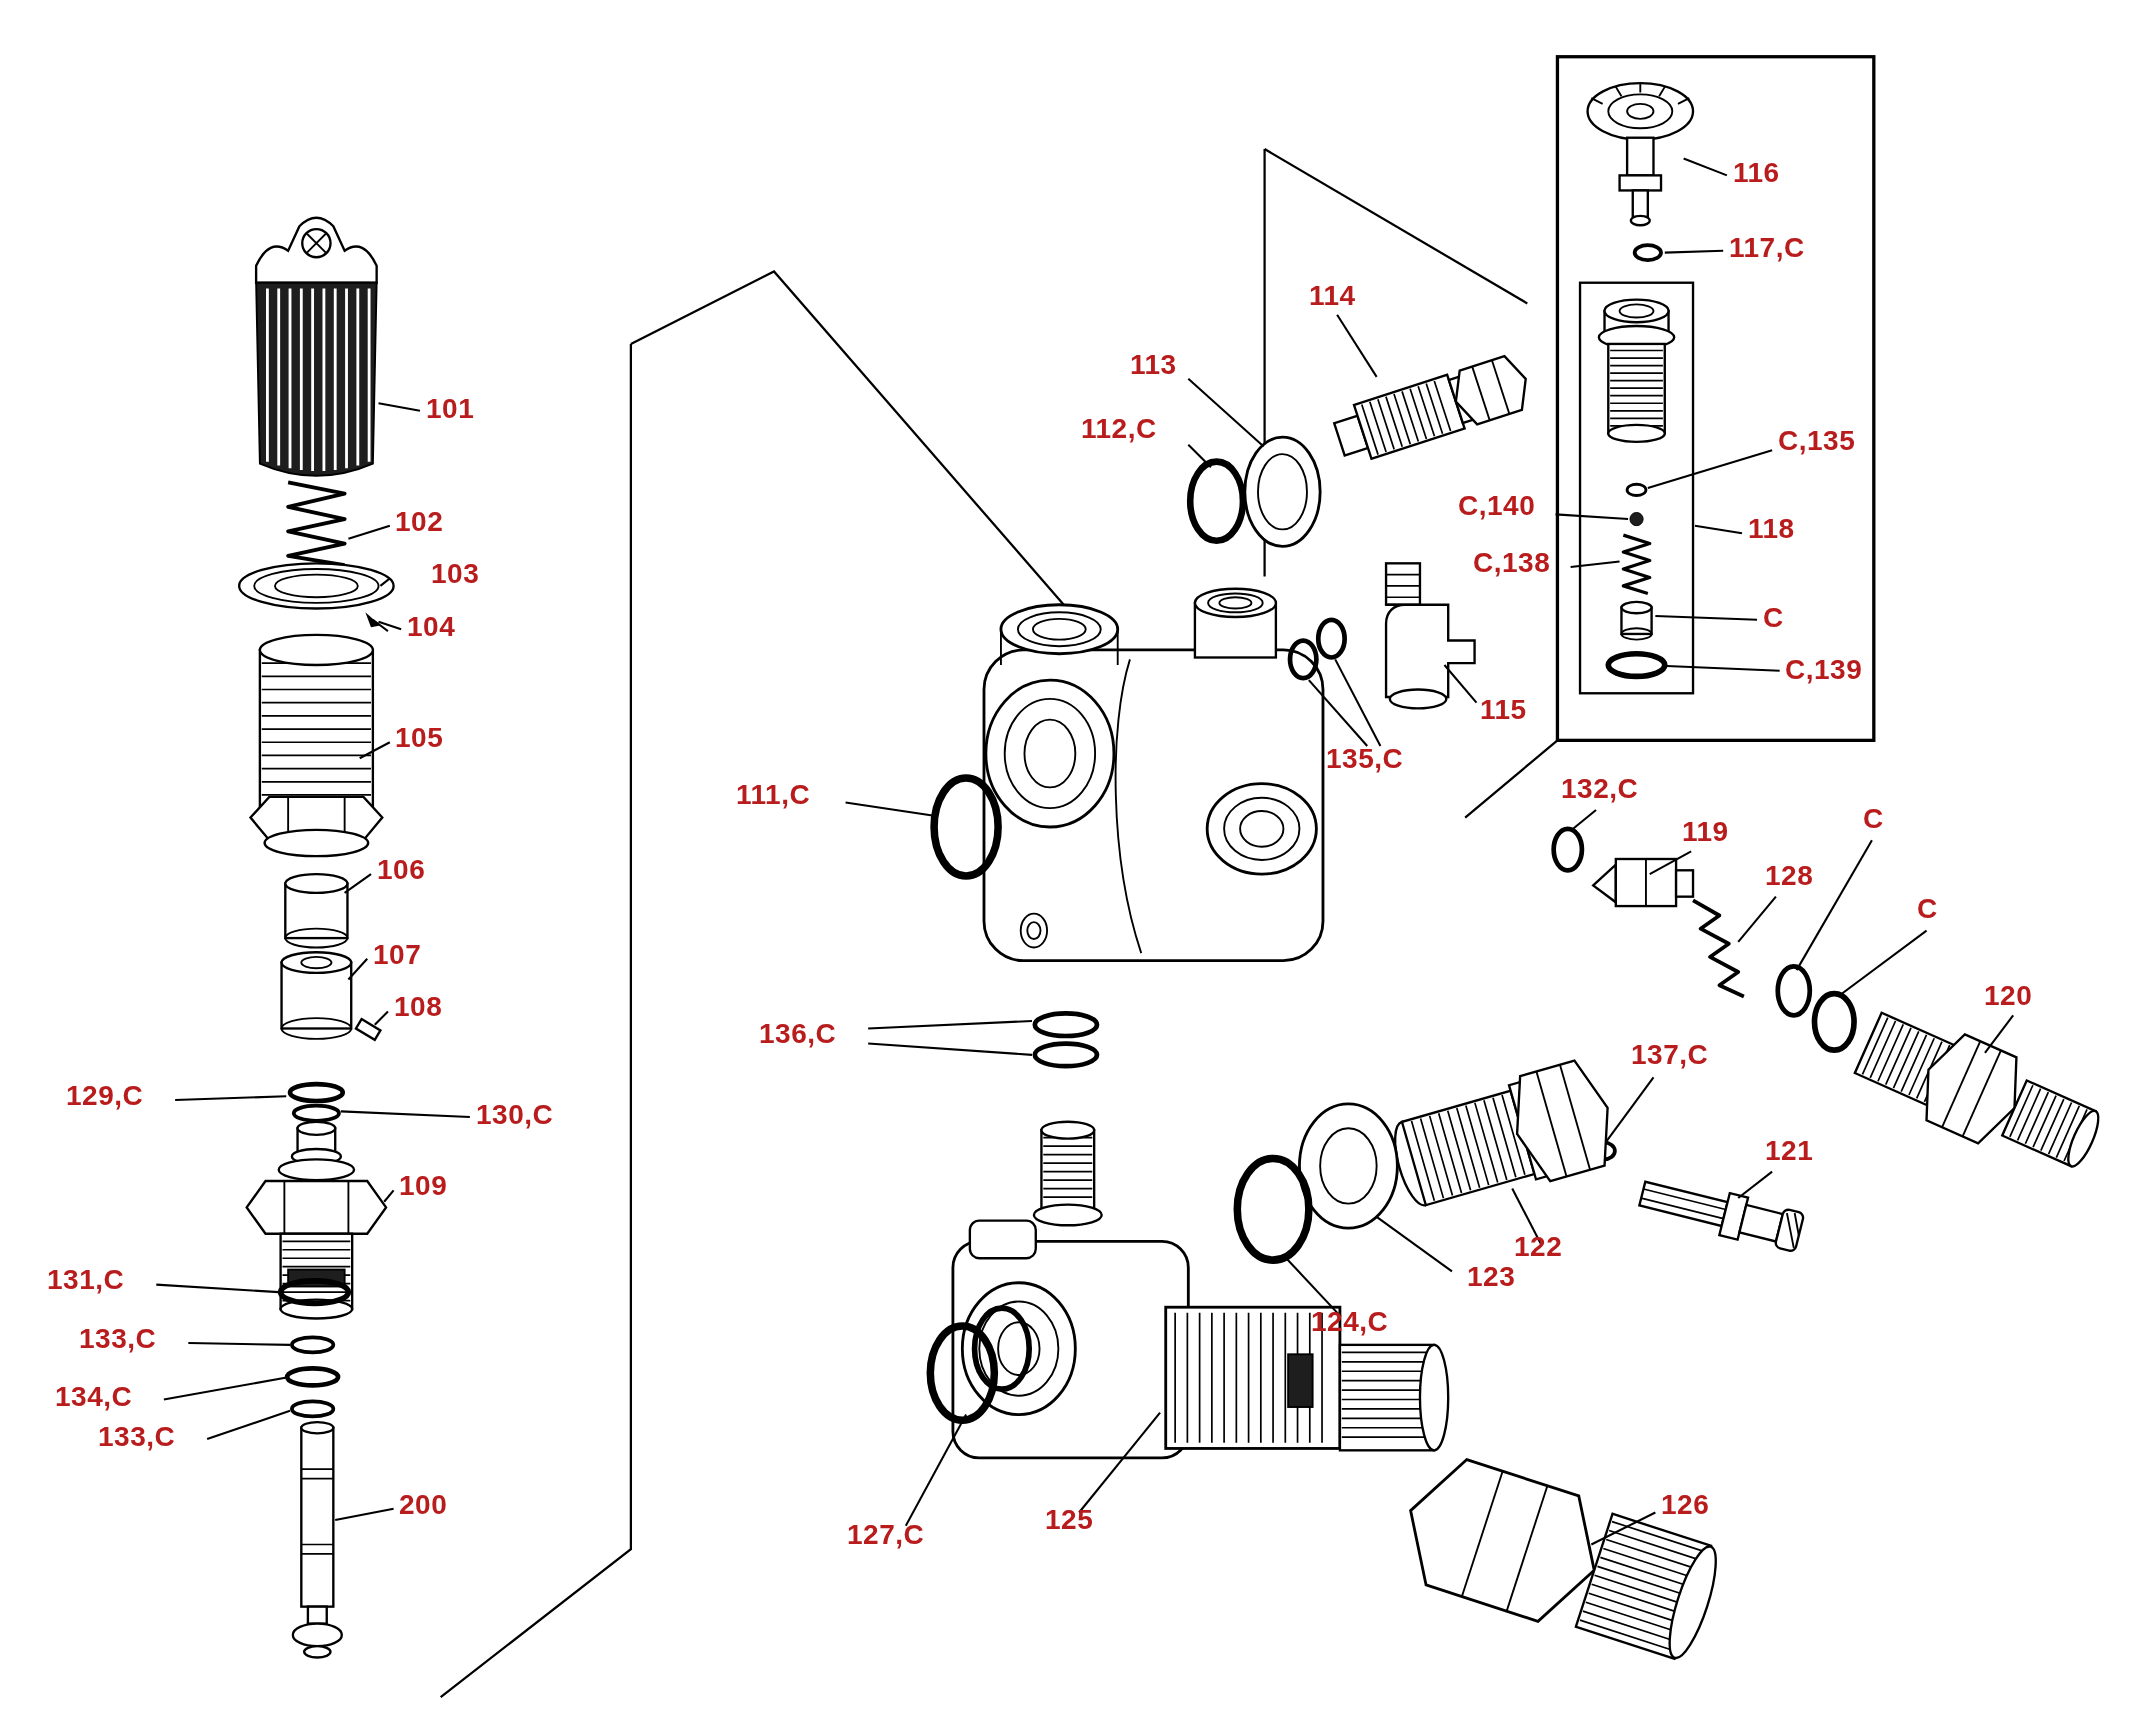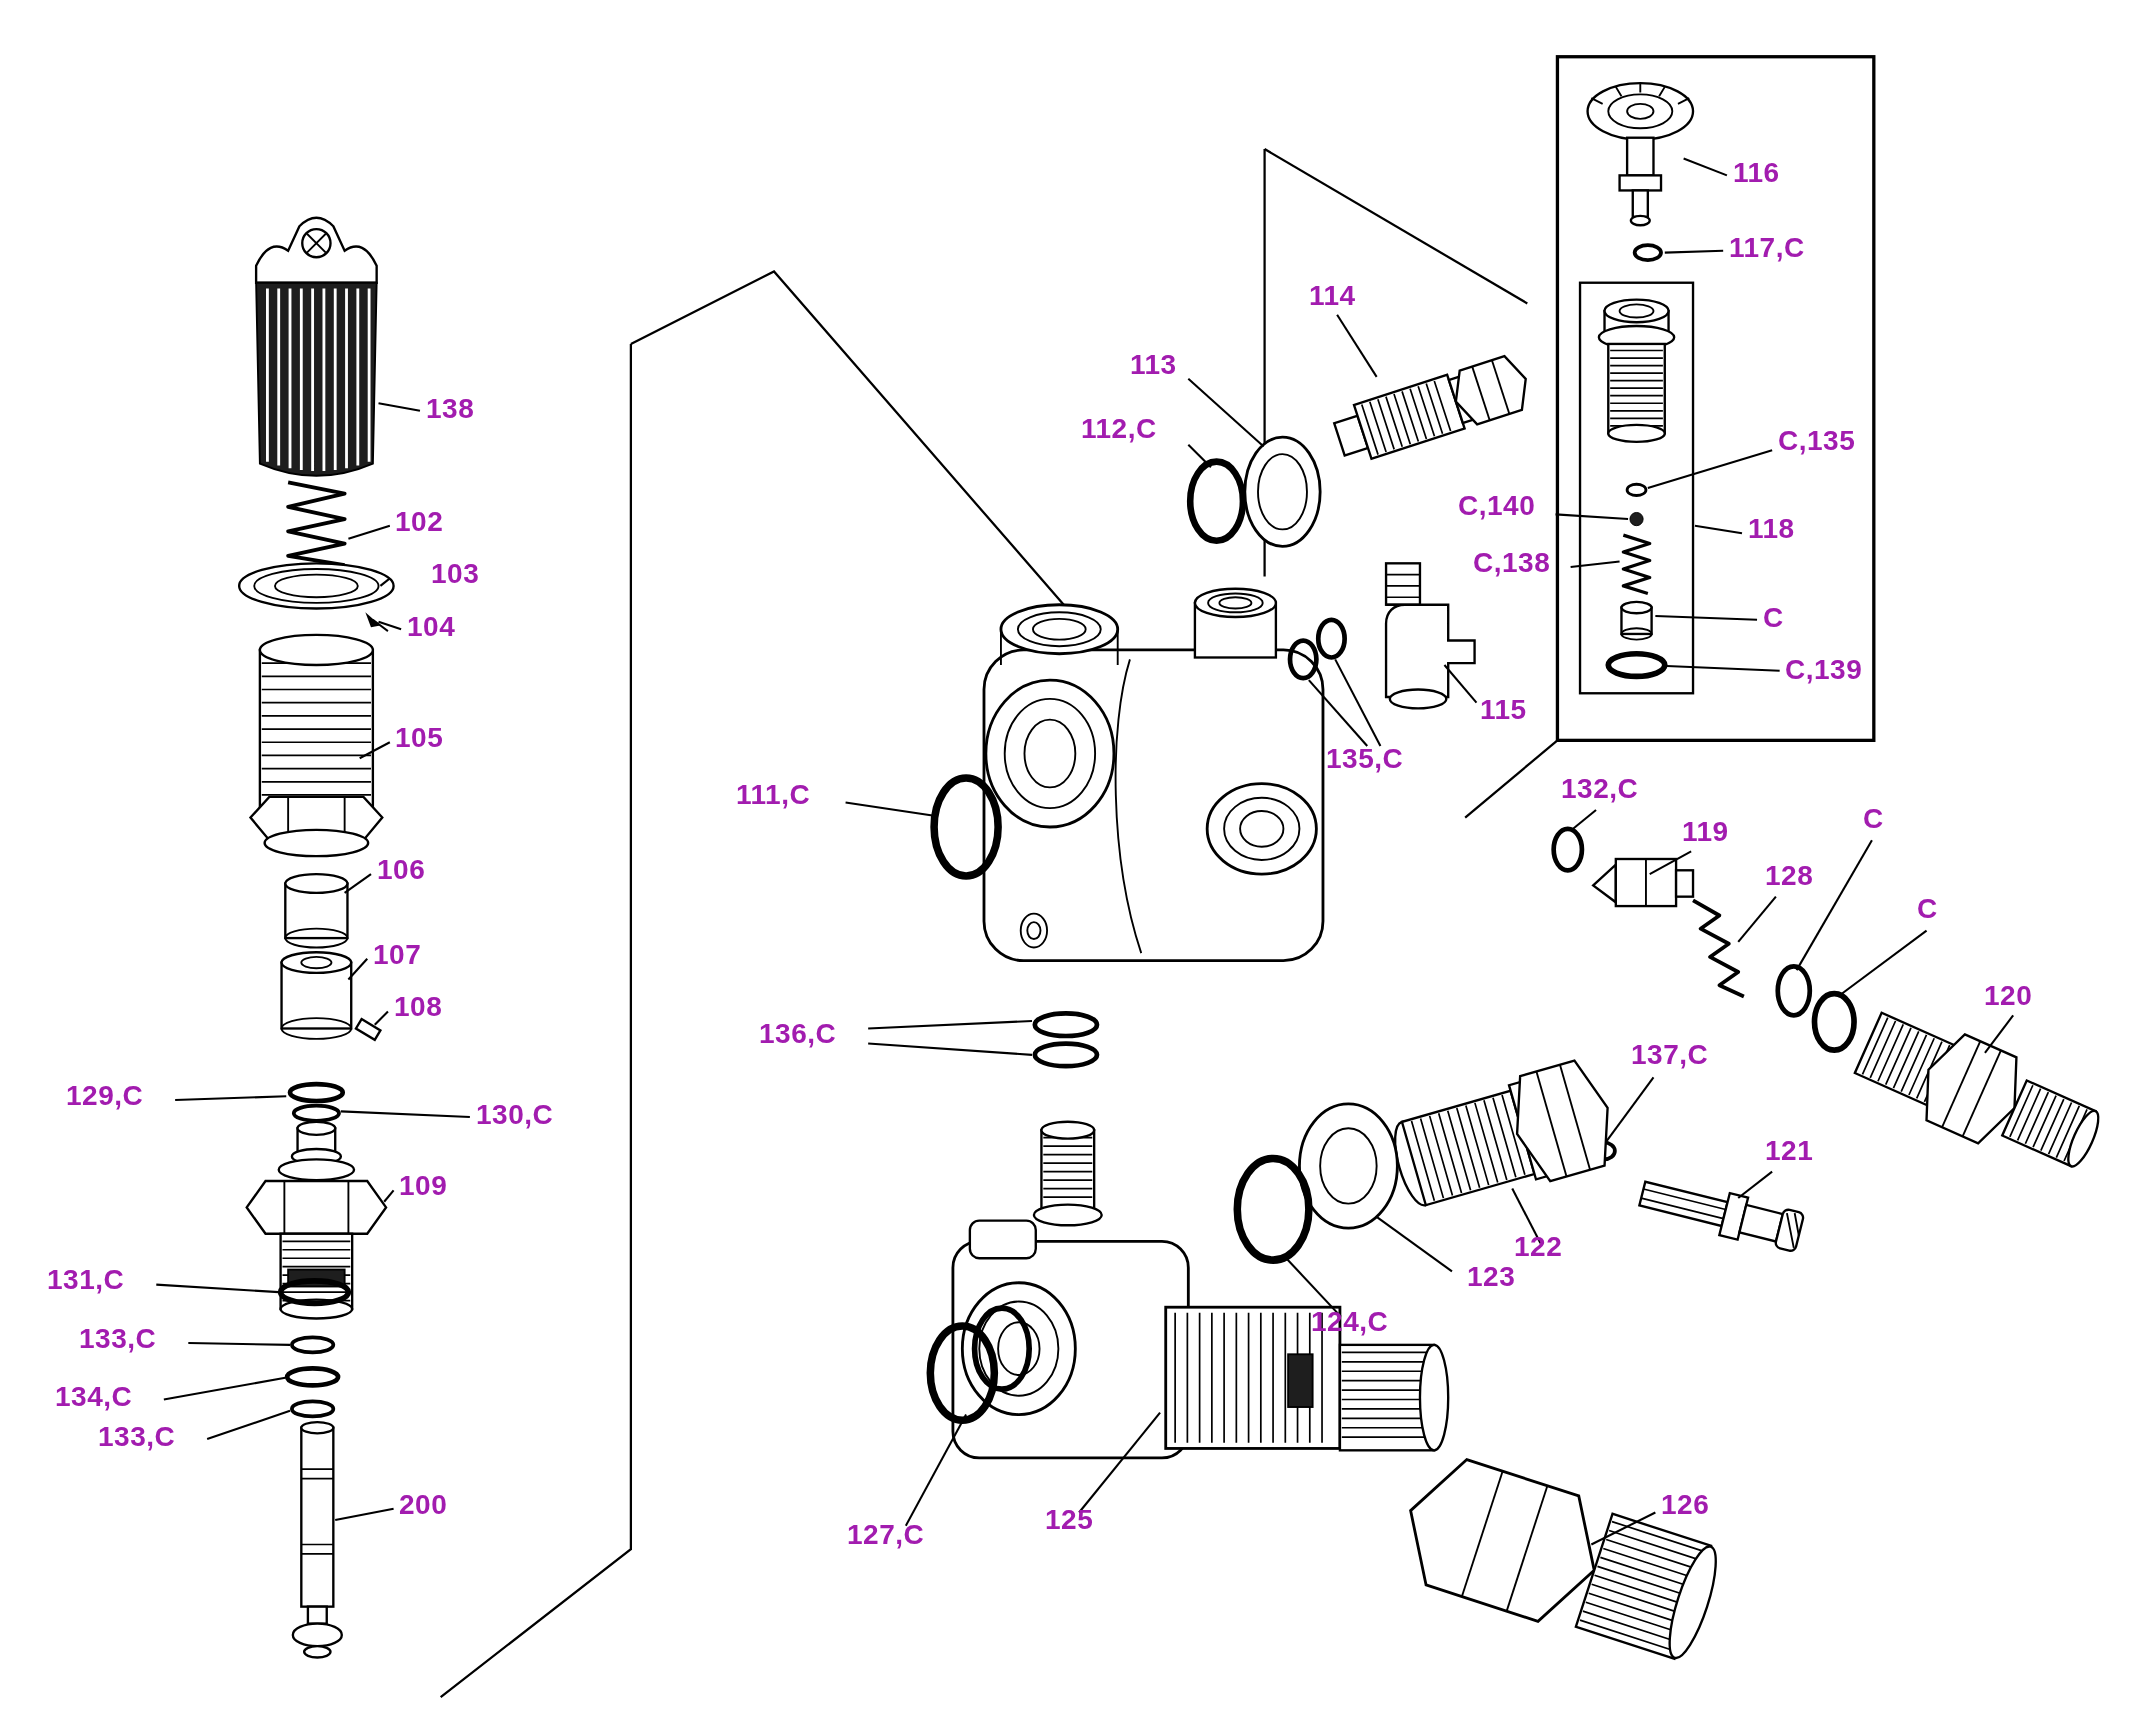"116" .part-label { color: #a21caf -> #b91c1c }
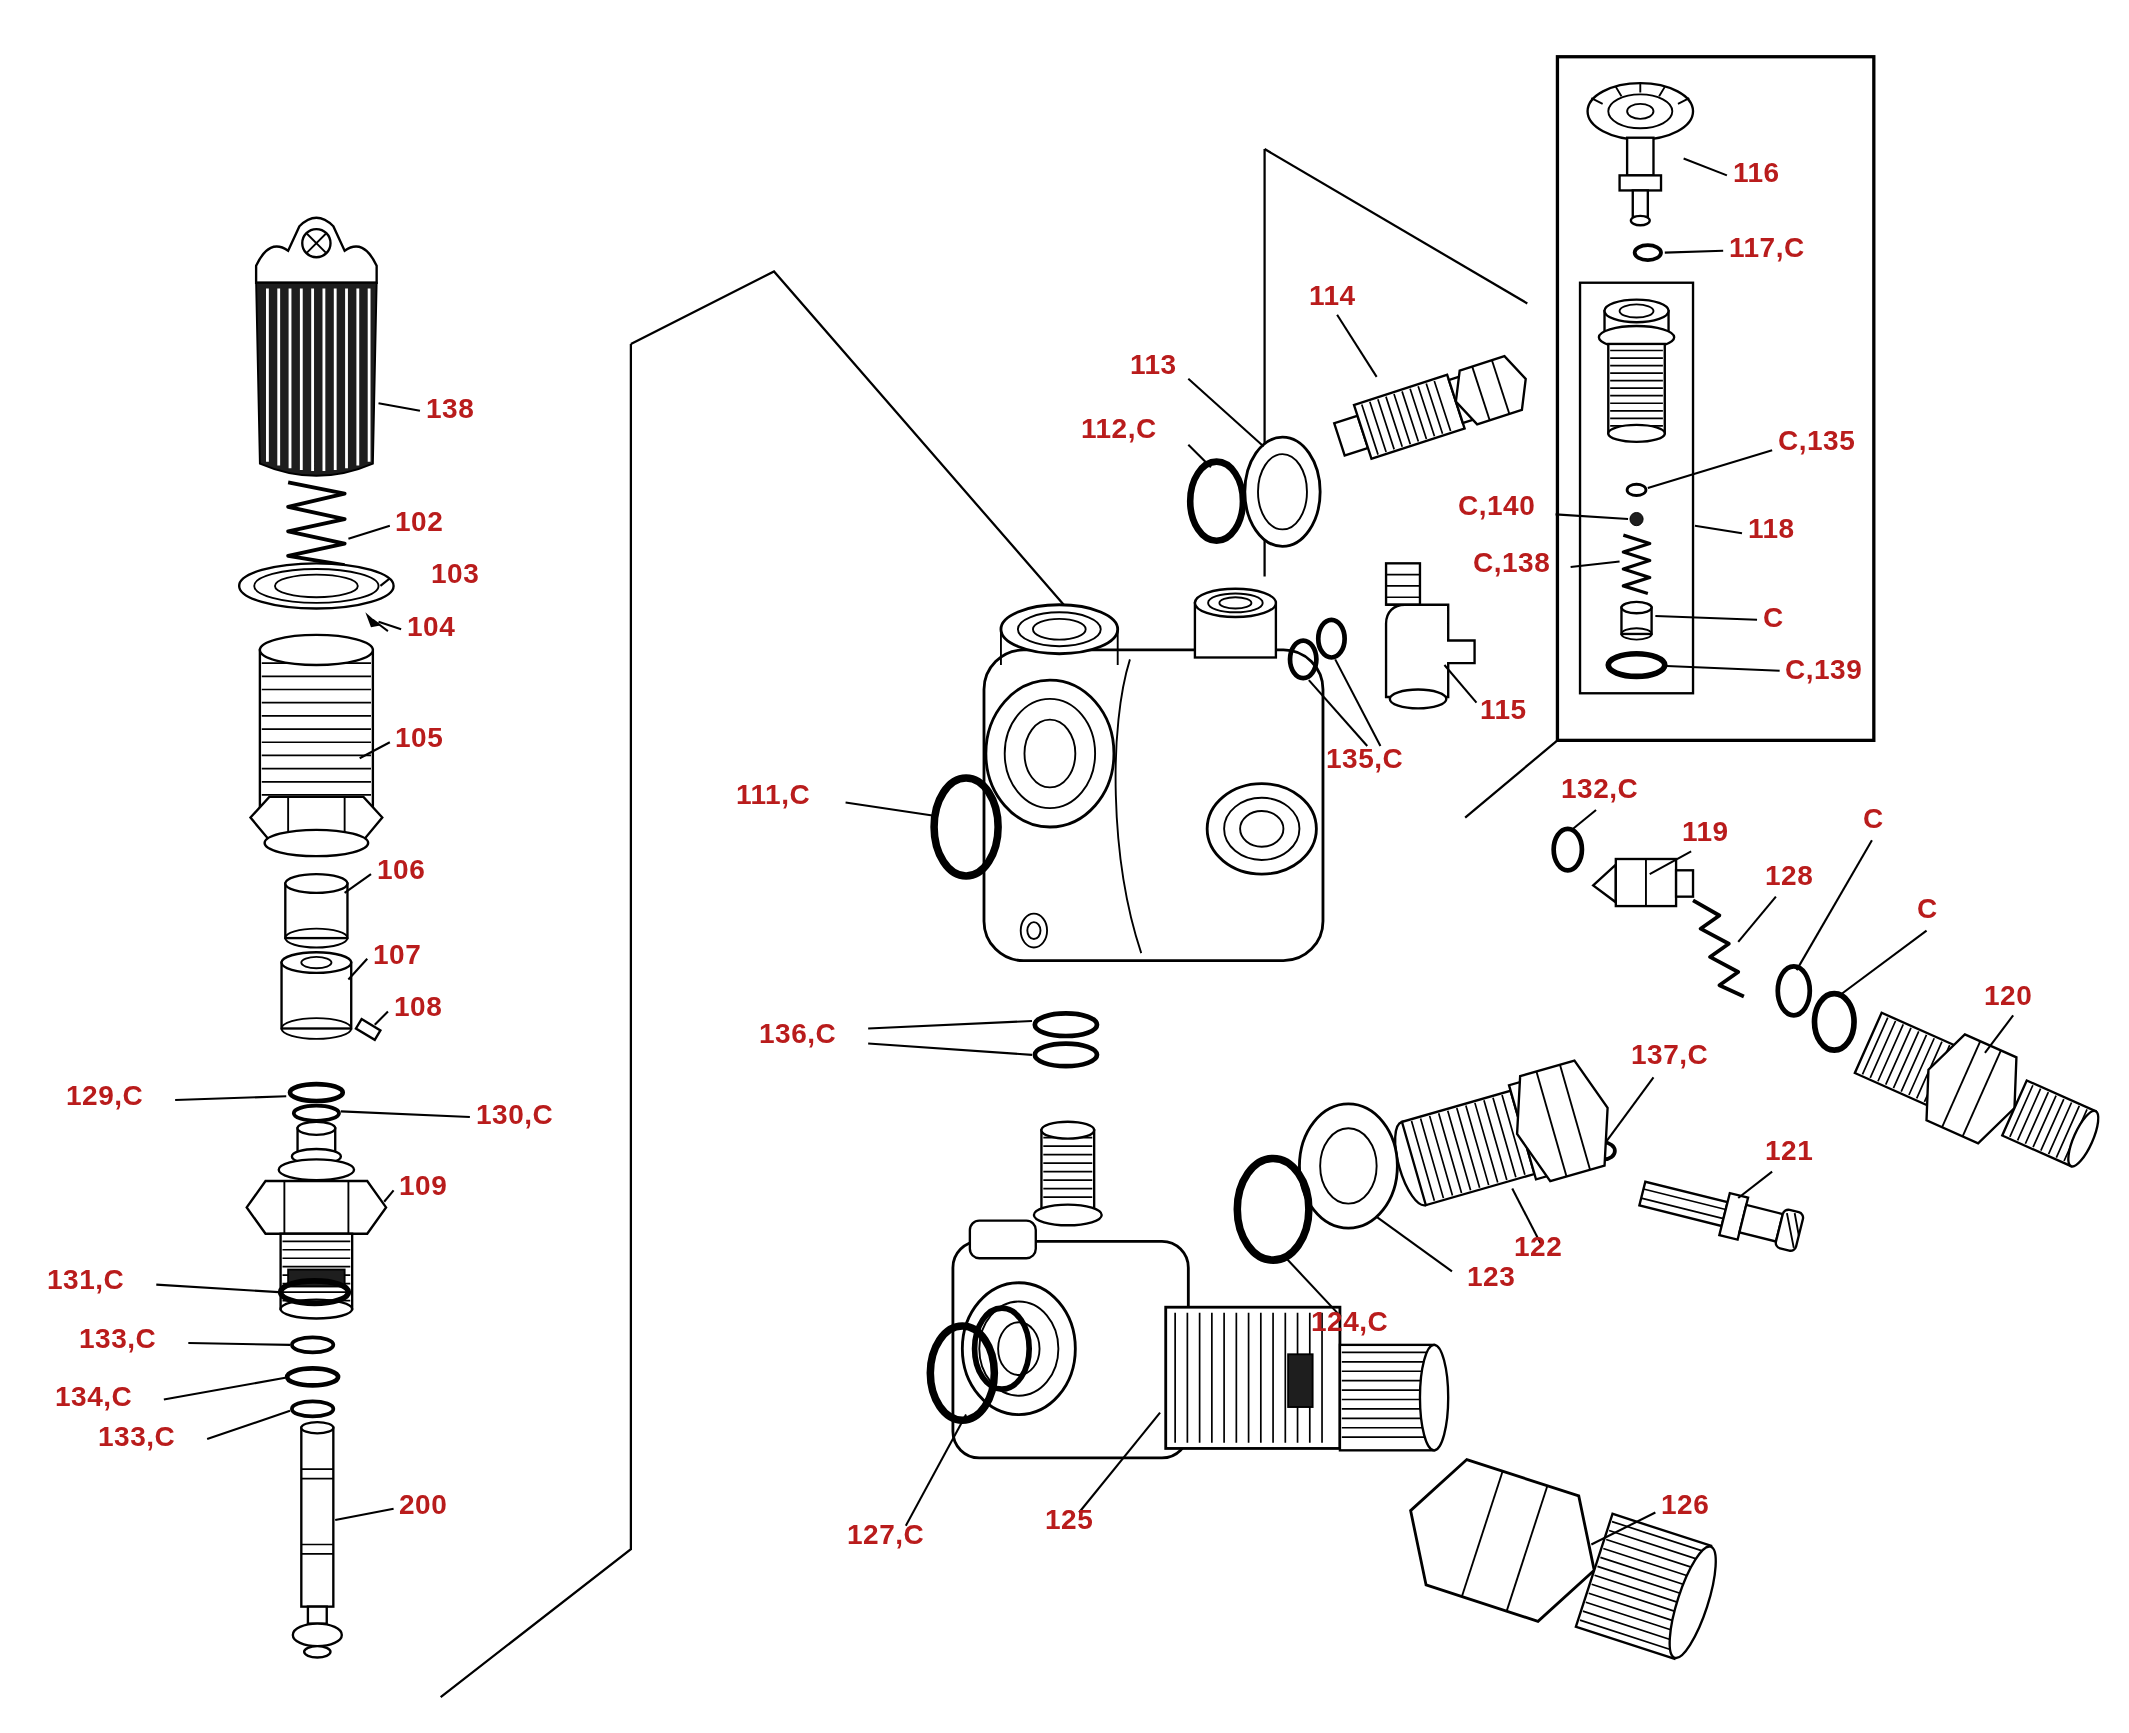"138" div.part-label { text: 138 -> 101 }
